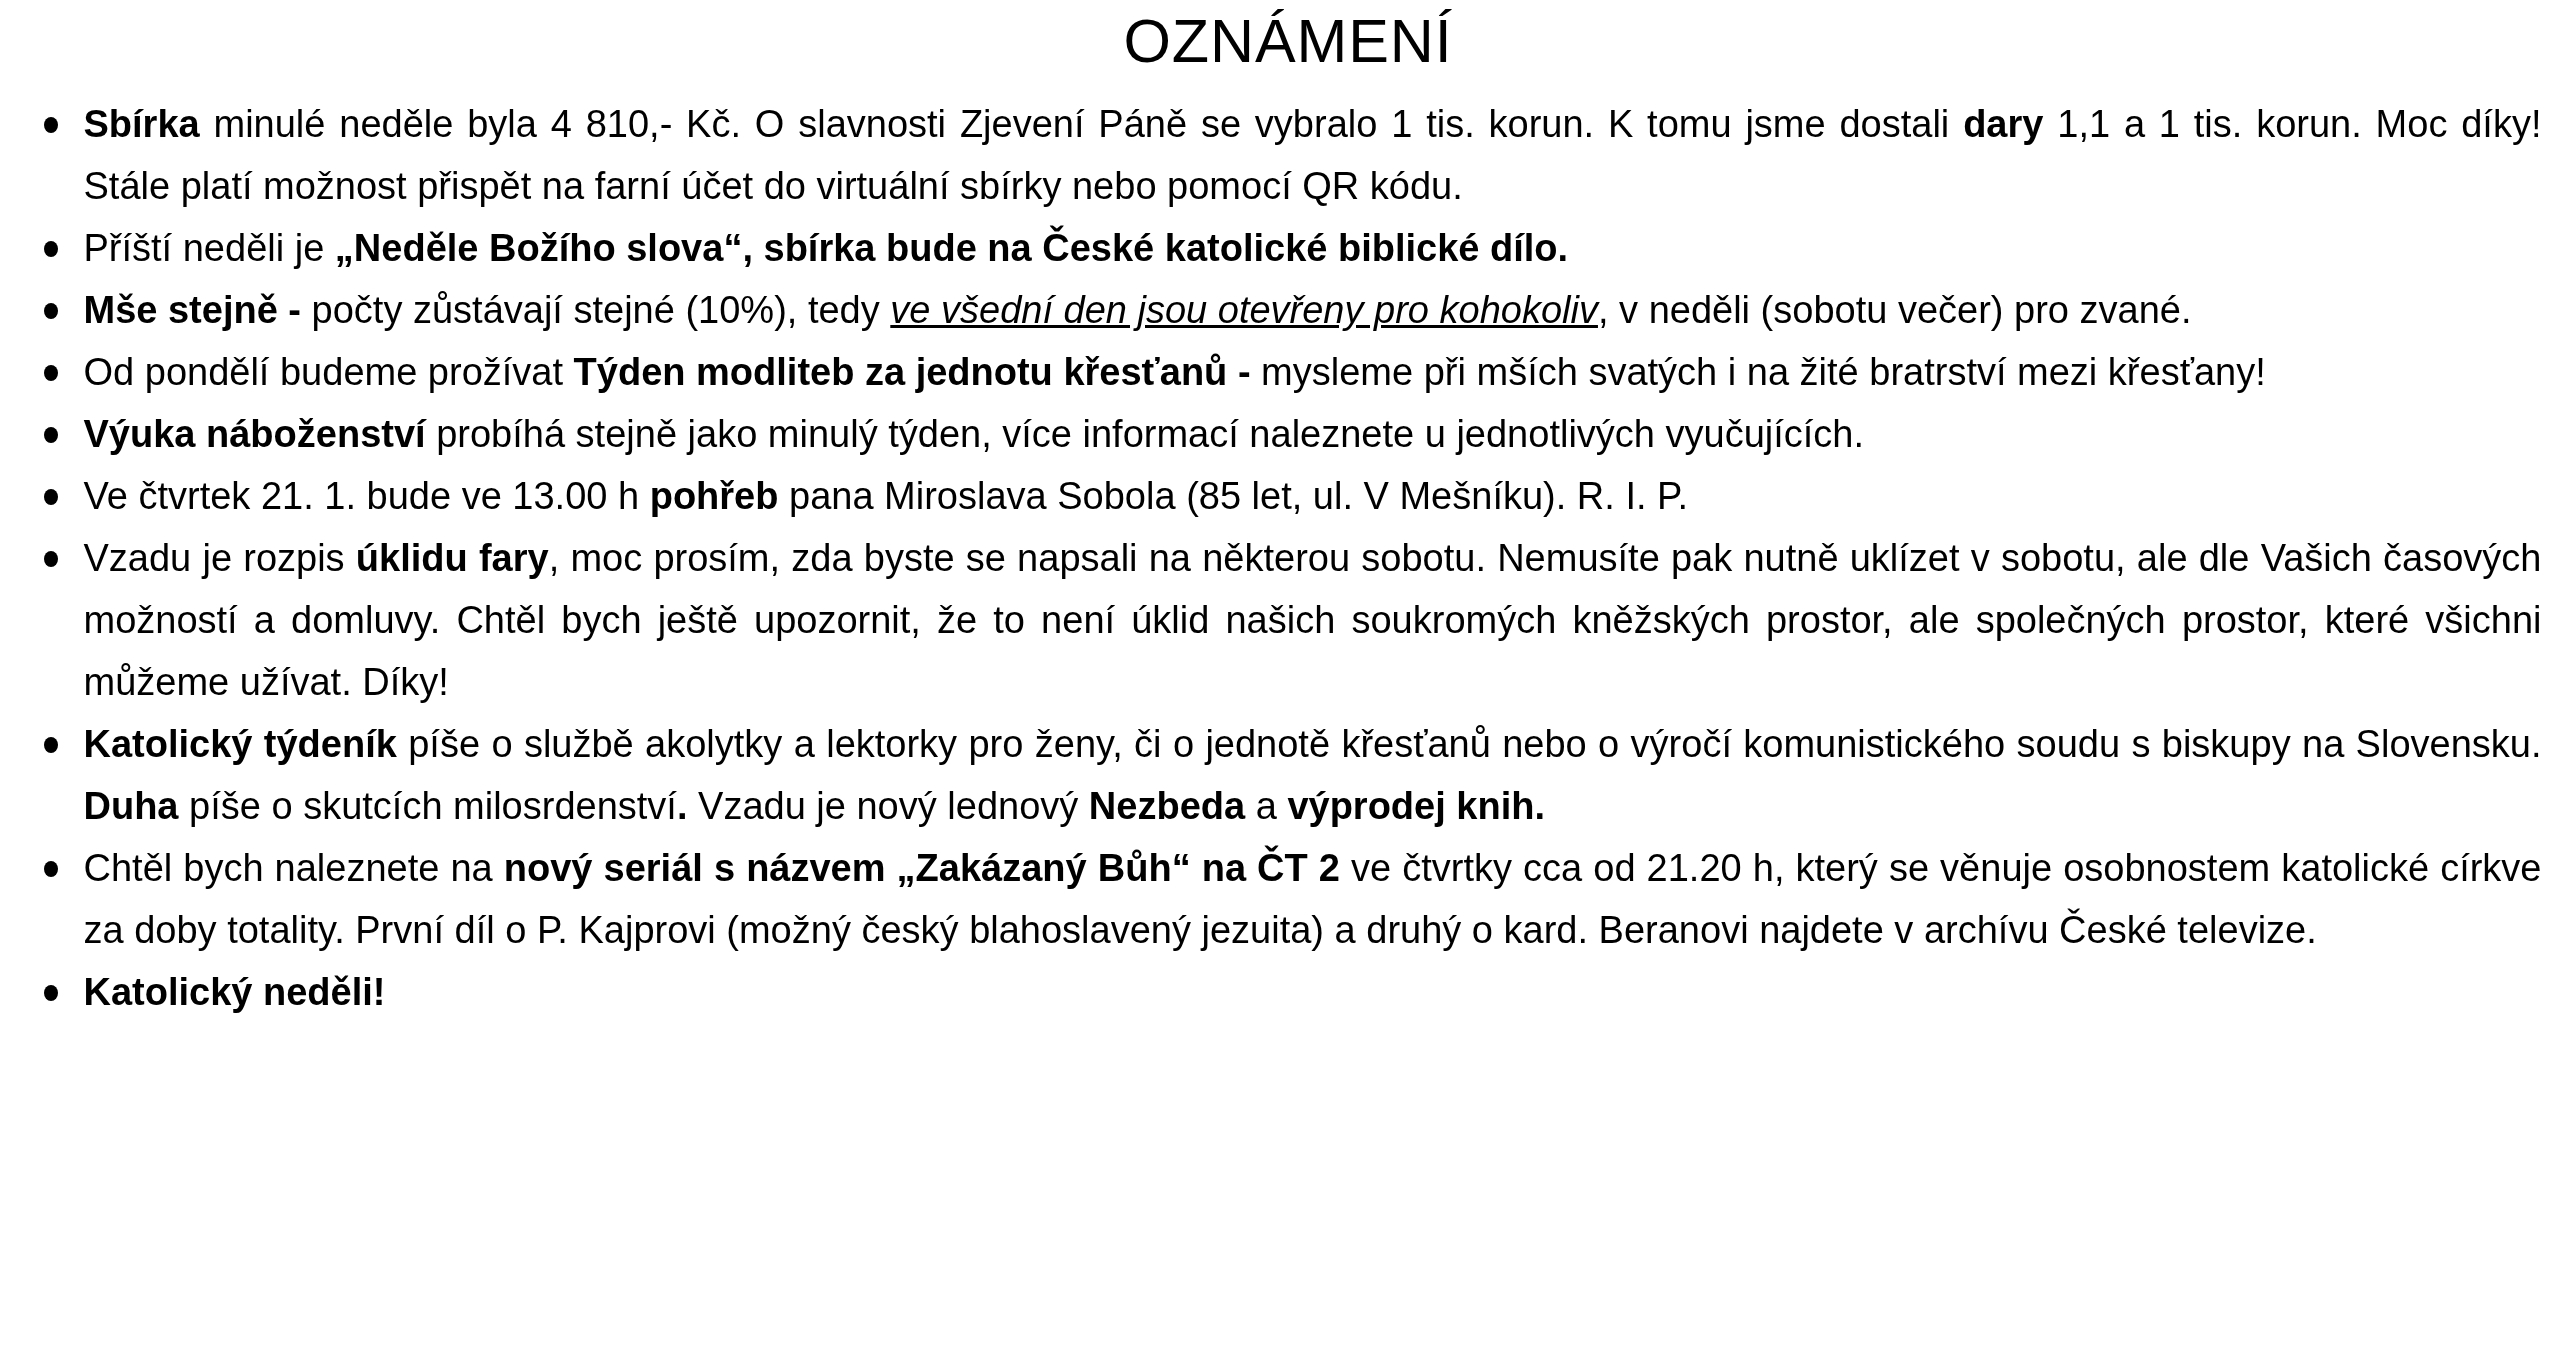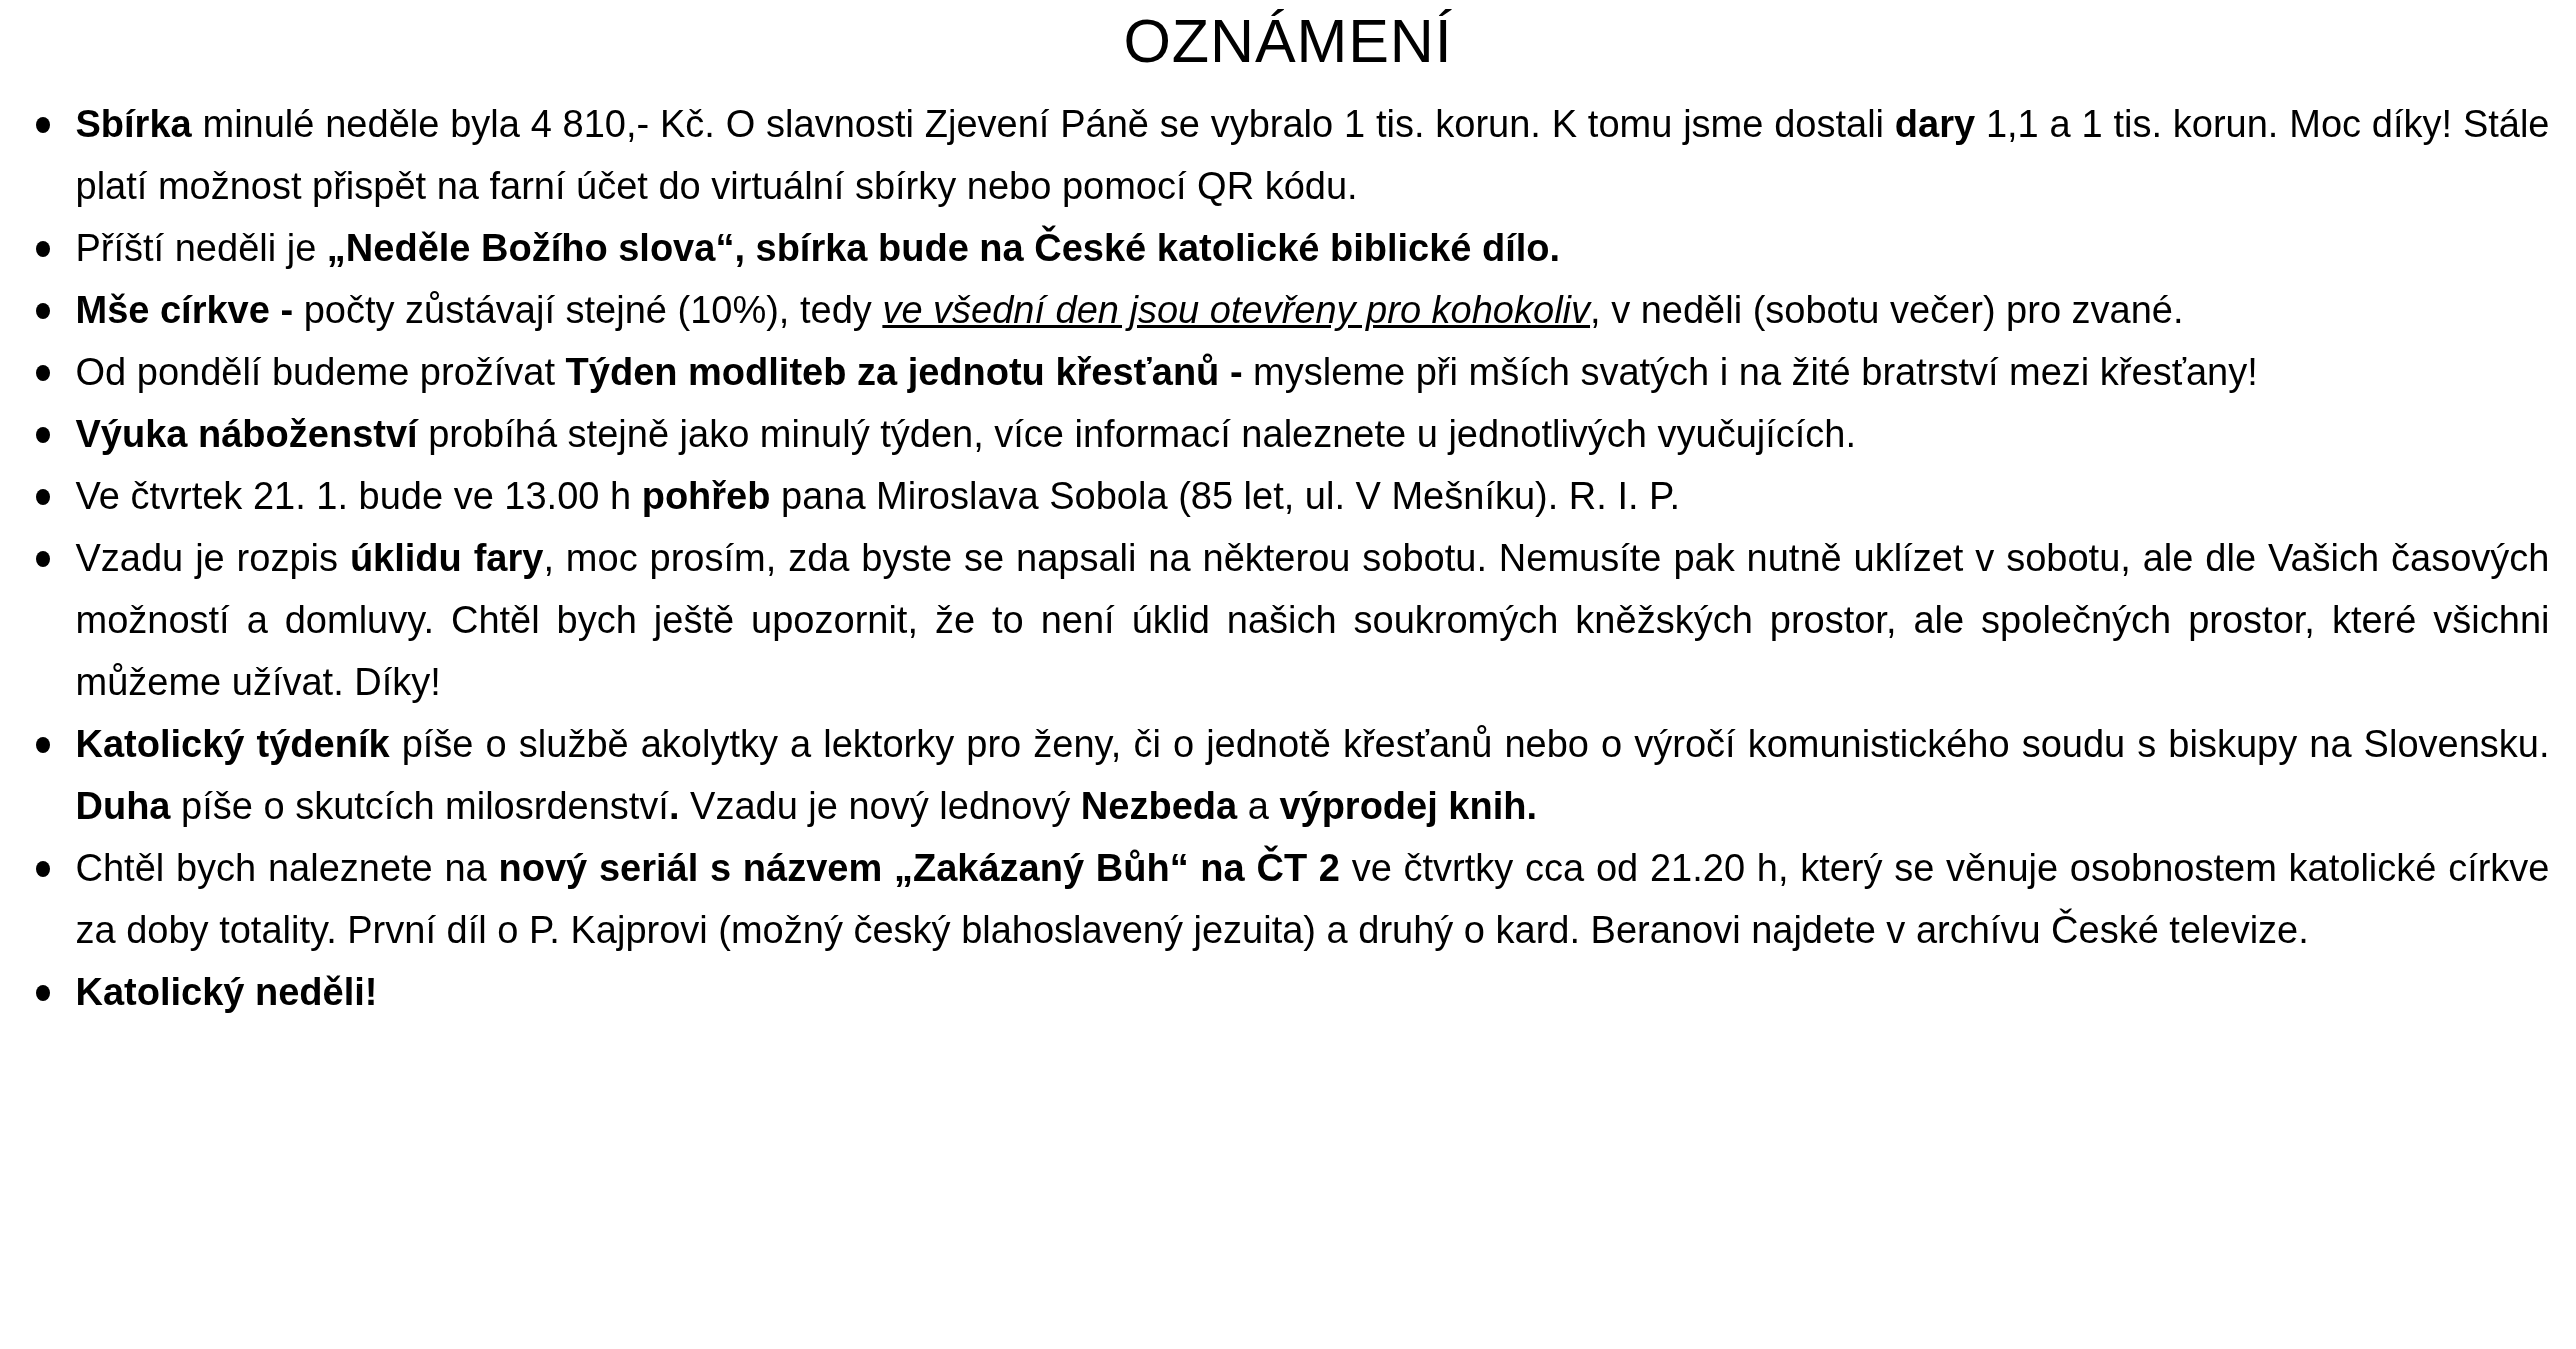"Sbírka minulé neděle byla 4" ul.list { margin: 0 -> 8px }
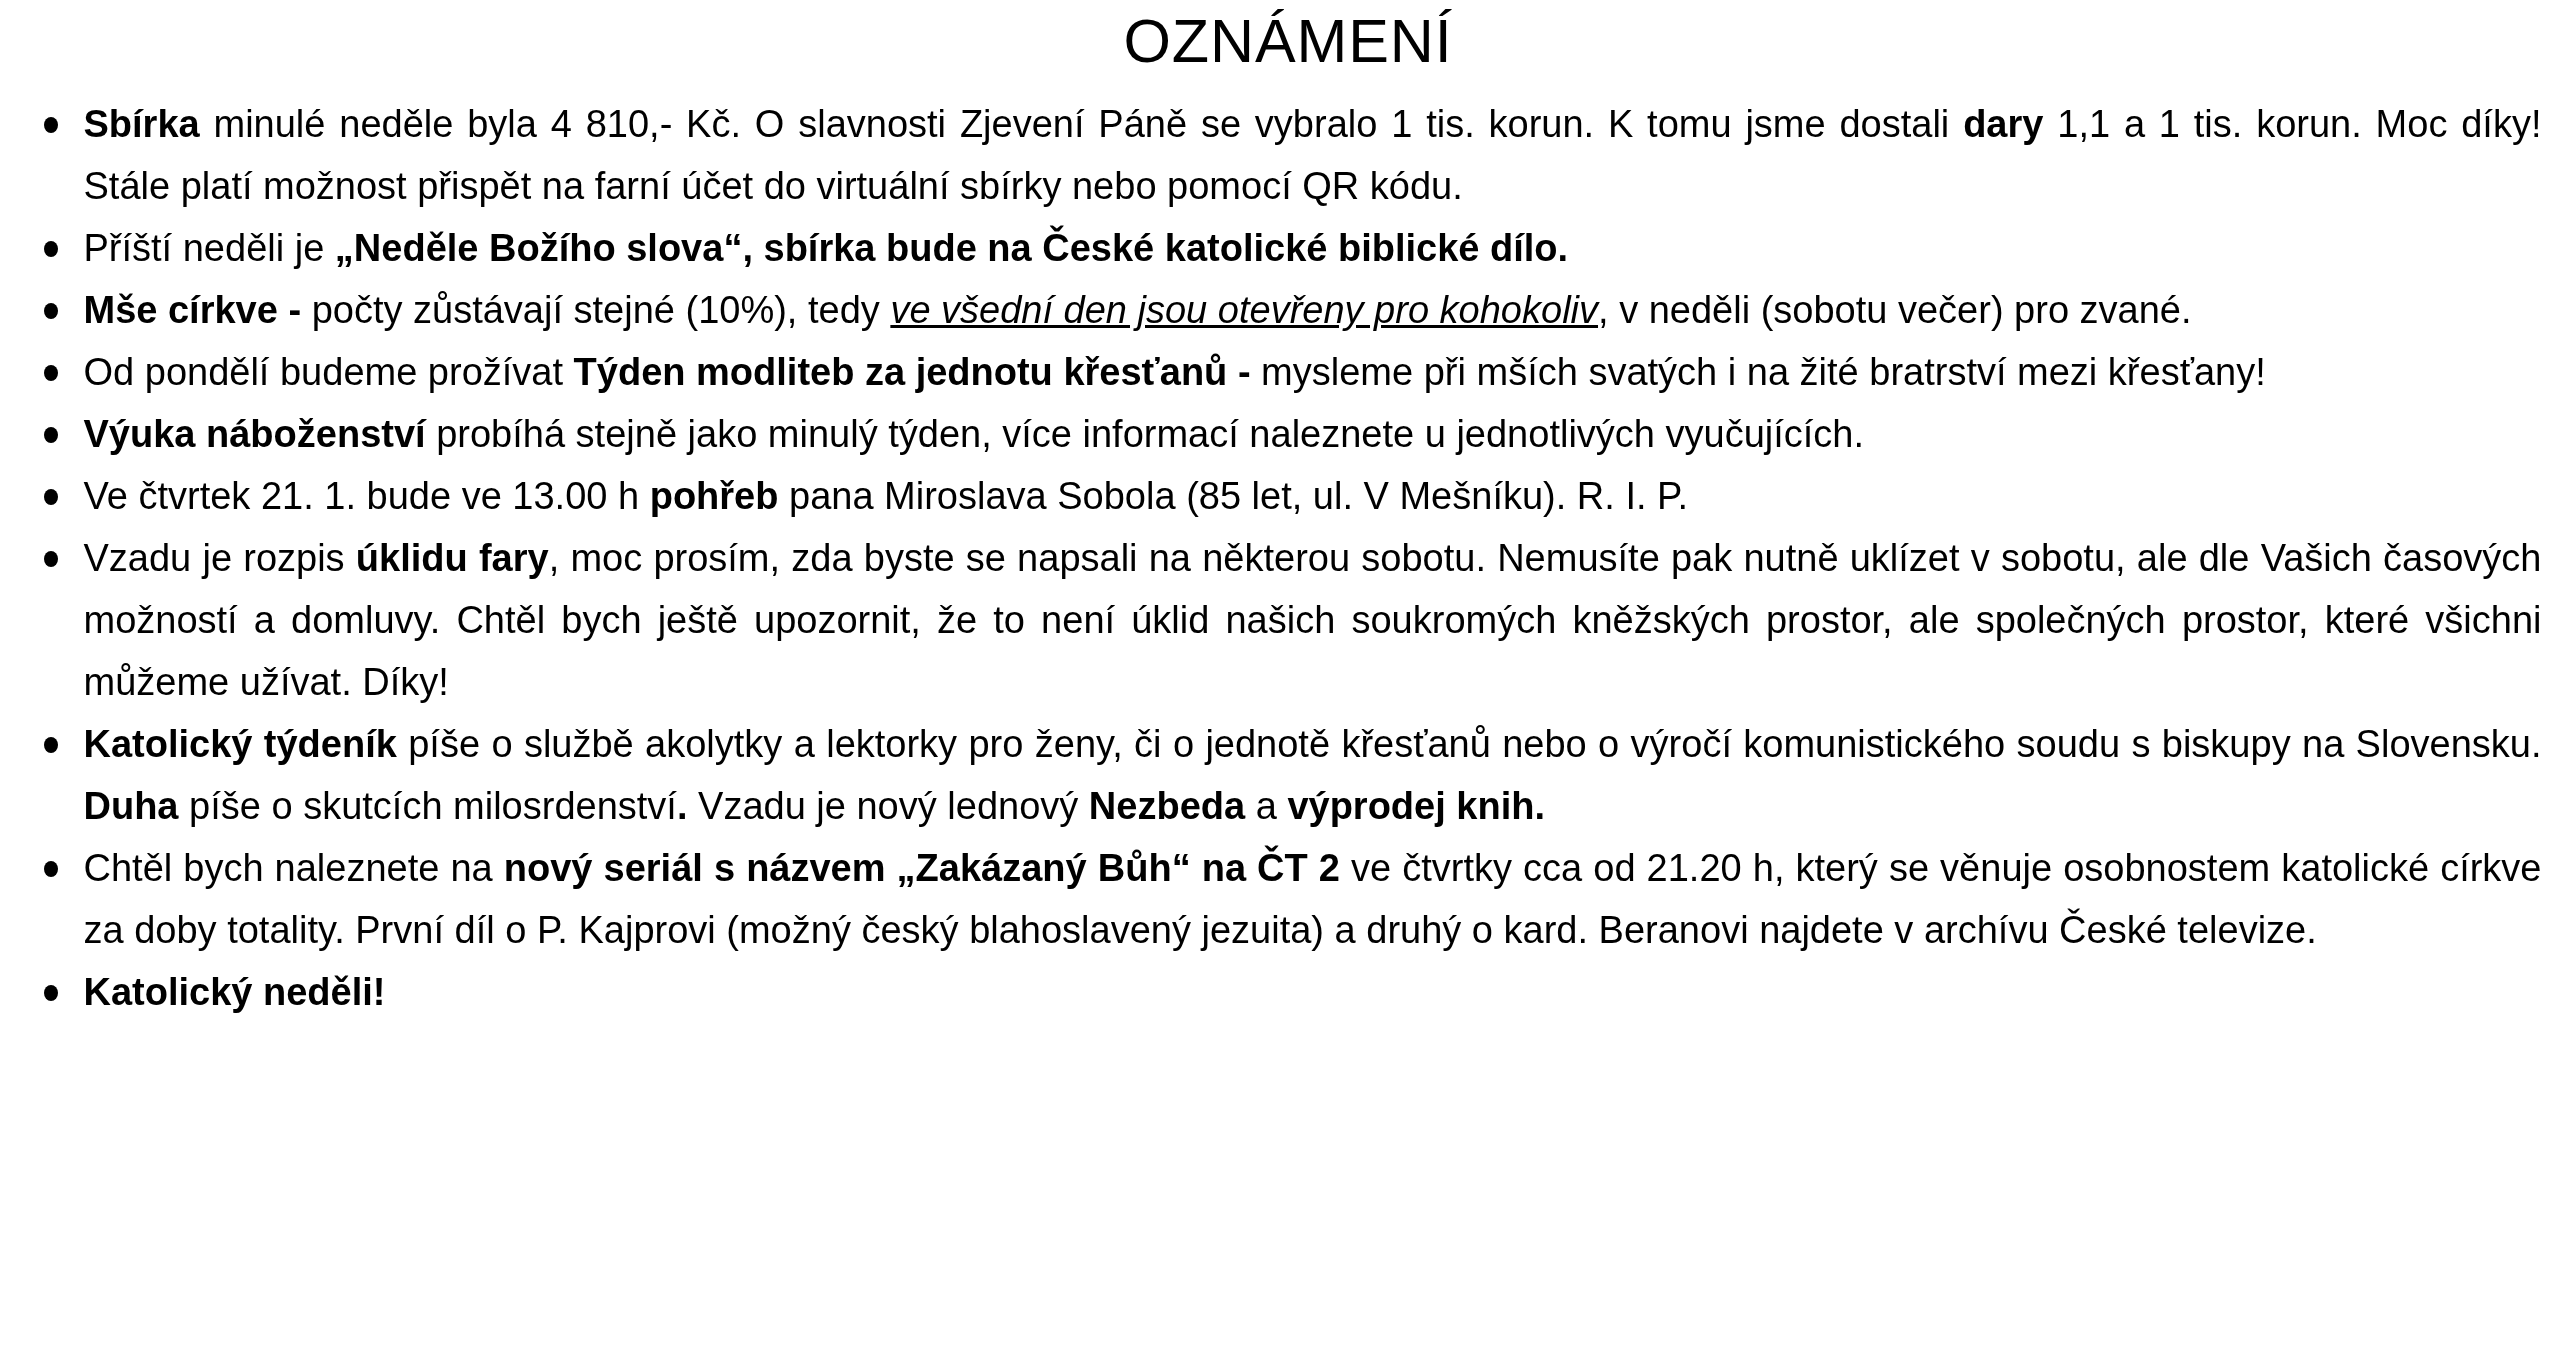"Mše církve -" span.run-b { text: církve -> stejně }
